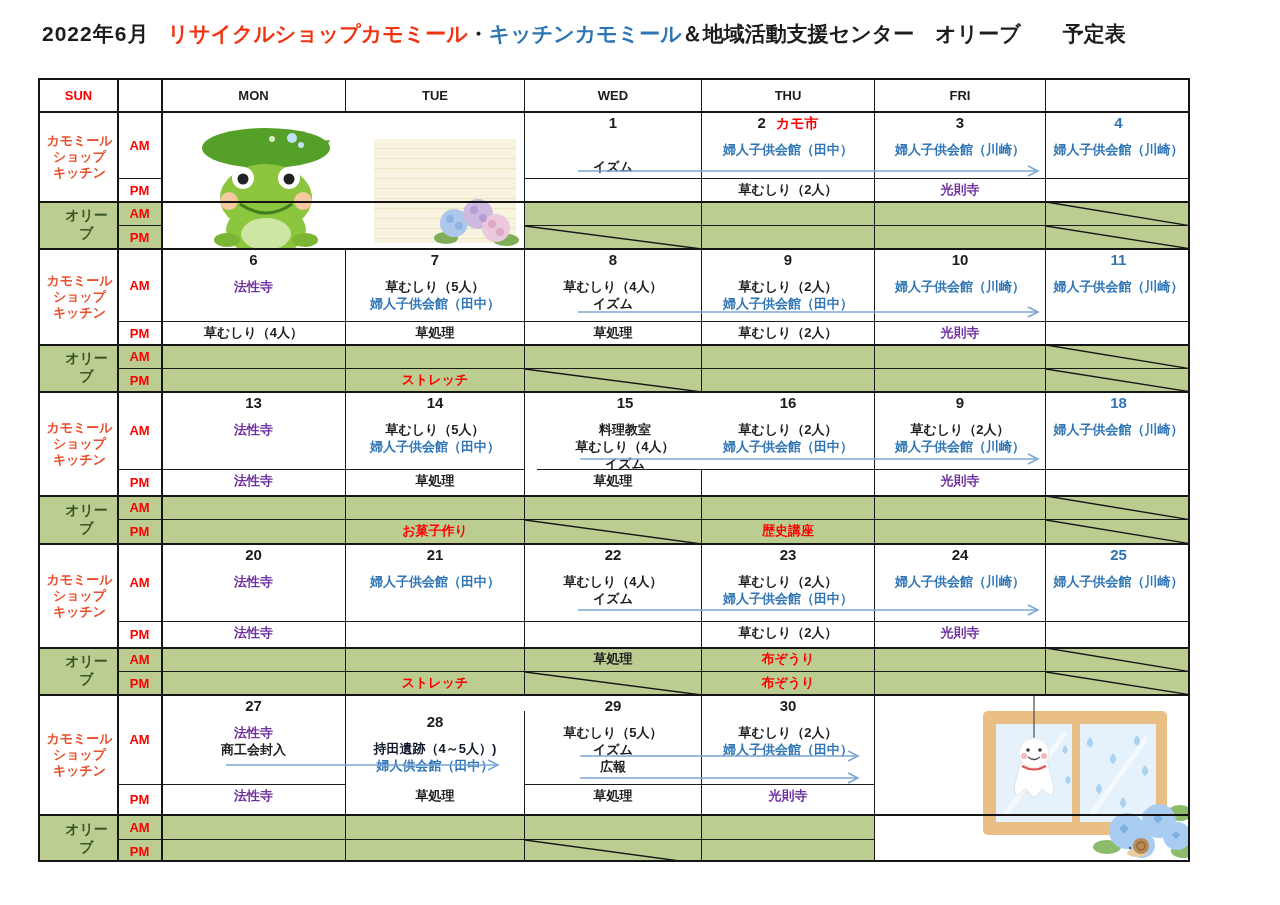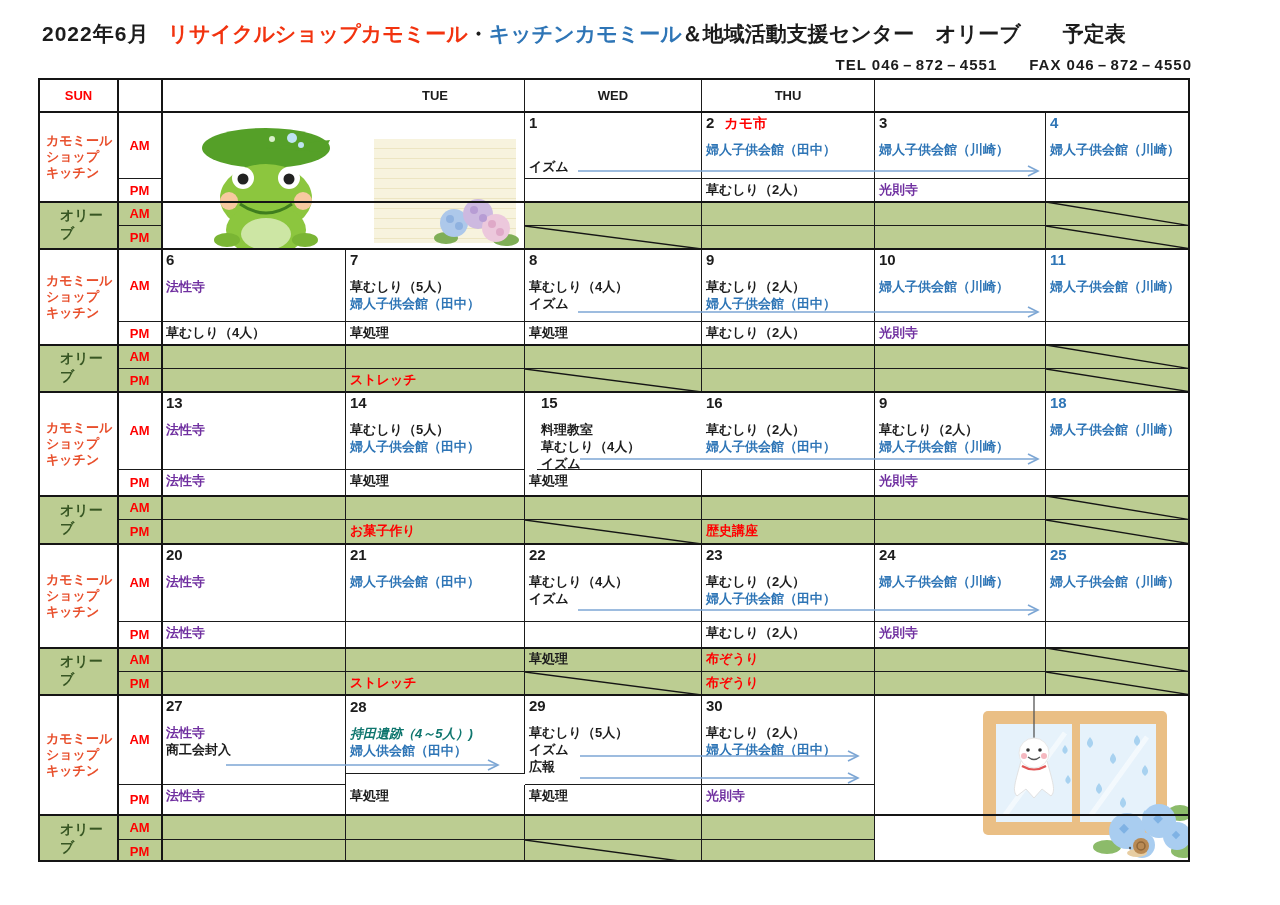"2022年6月" #page { text-align: none -> center }
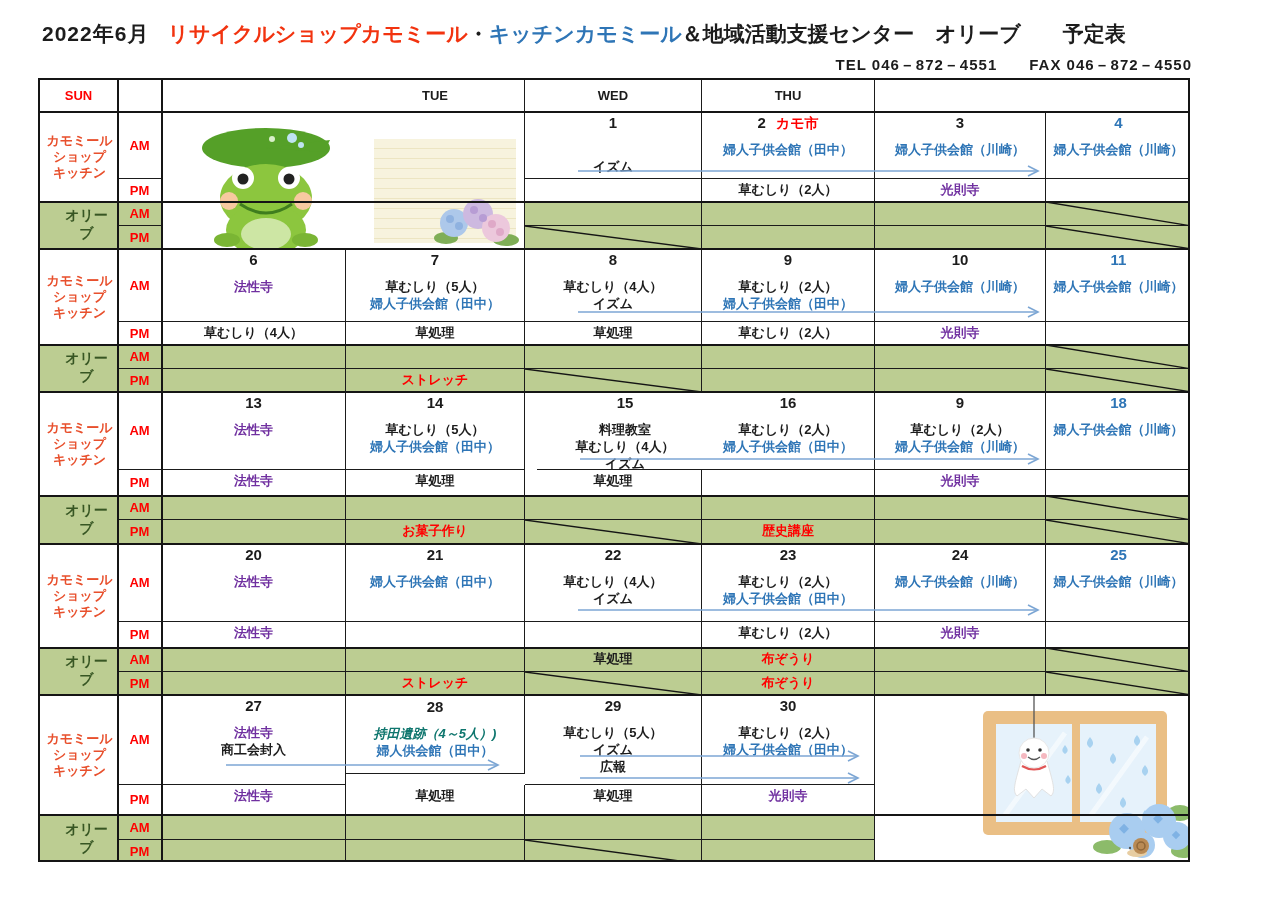"TEL 046－872－4551 FAX 046－872－4550" div { html: <div>TEL 046－872－4551 FAX 046－872－4550</div> -> none }
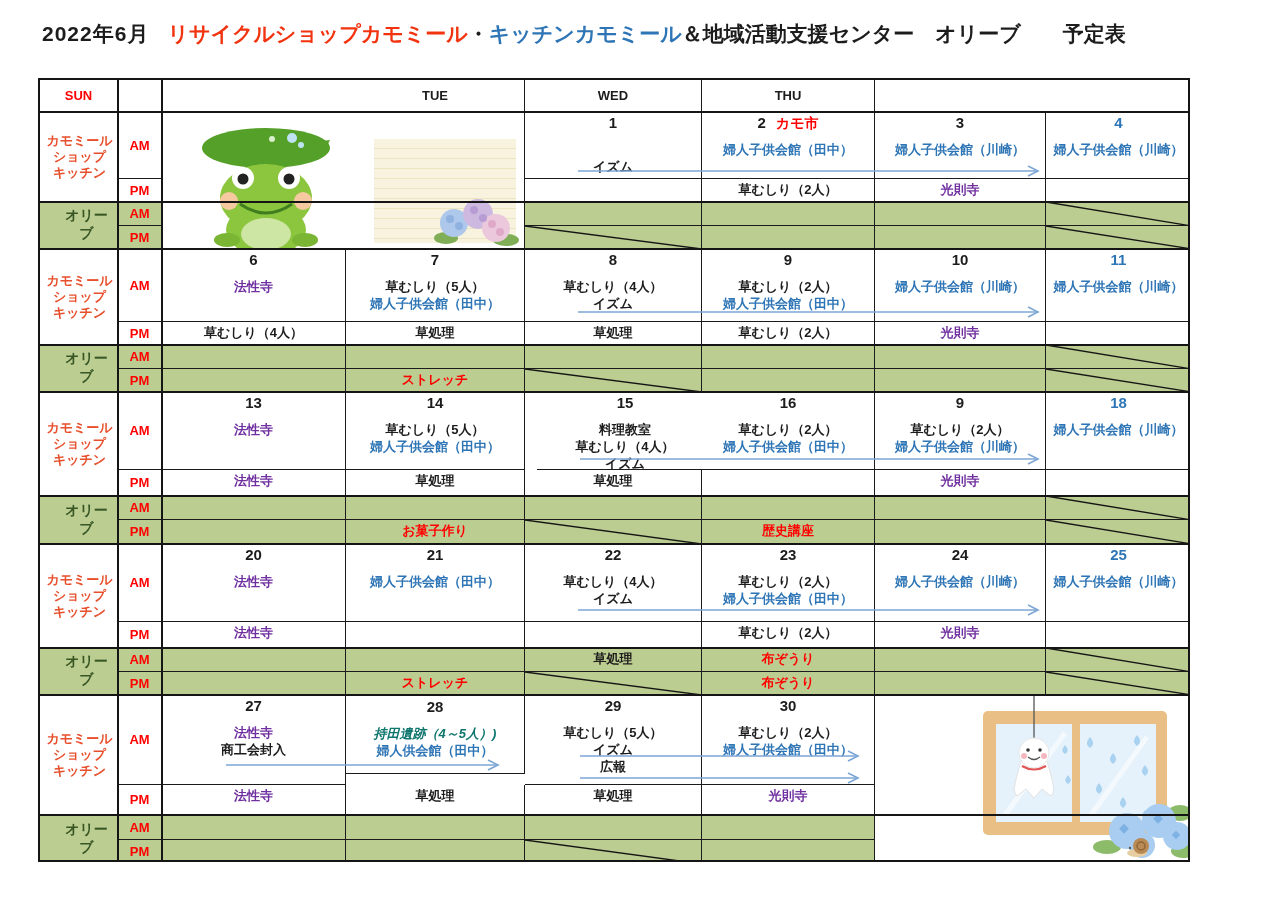"MON" div.cell { html: none -> <div>MON</div> }
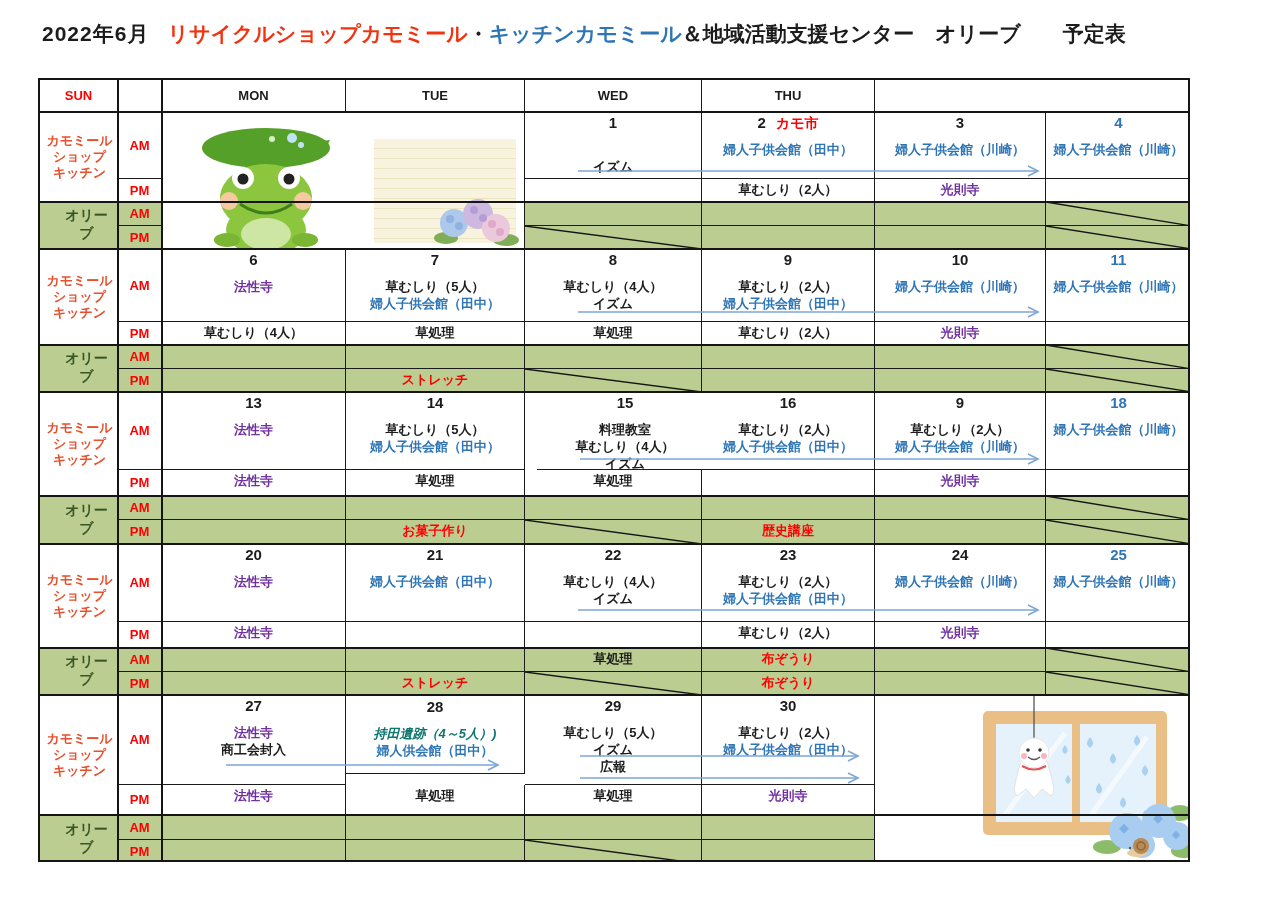"FRI" div.cell { html: none -> <div>FRI</div> }
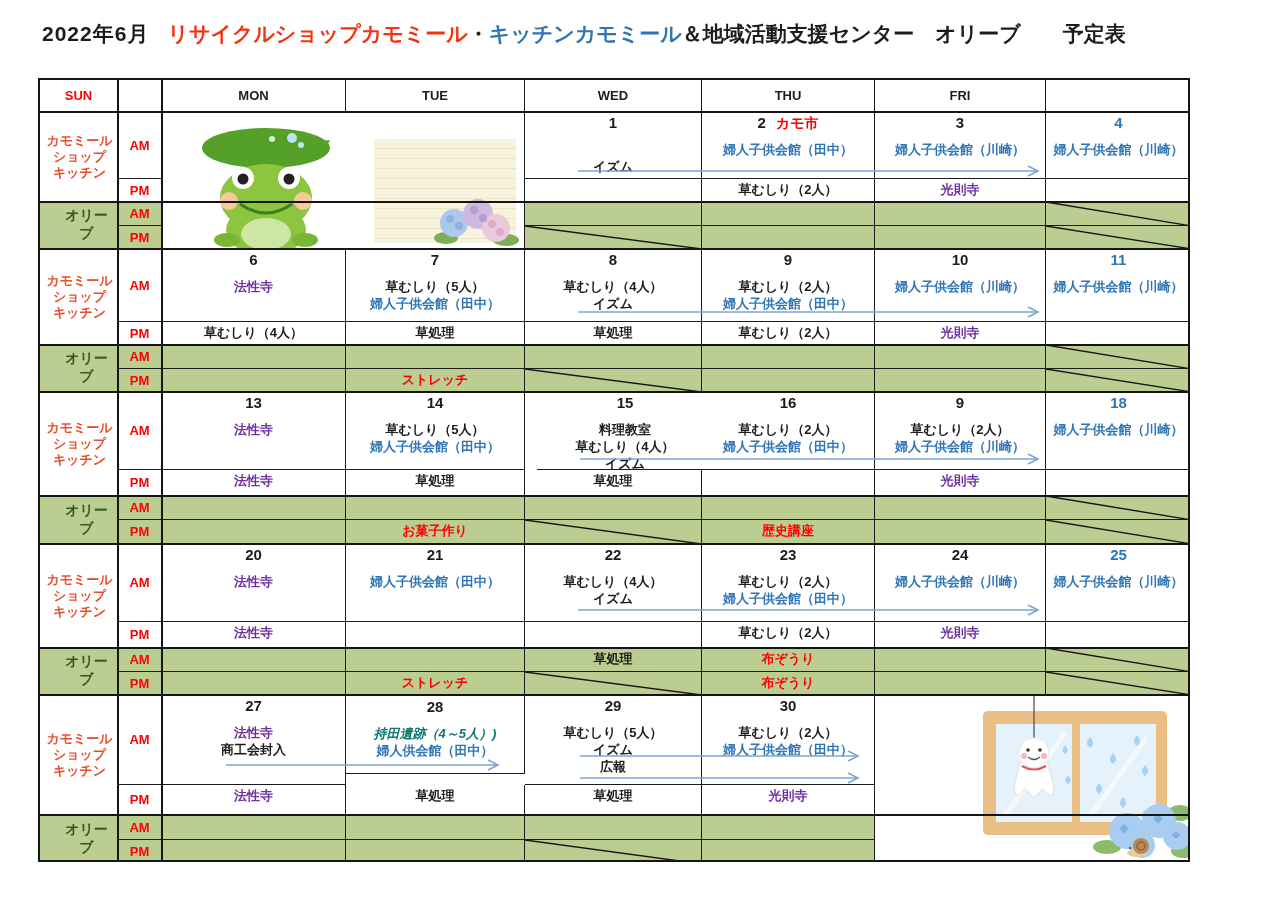"28" div.cell { top: 616px -> 631px }
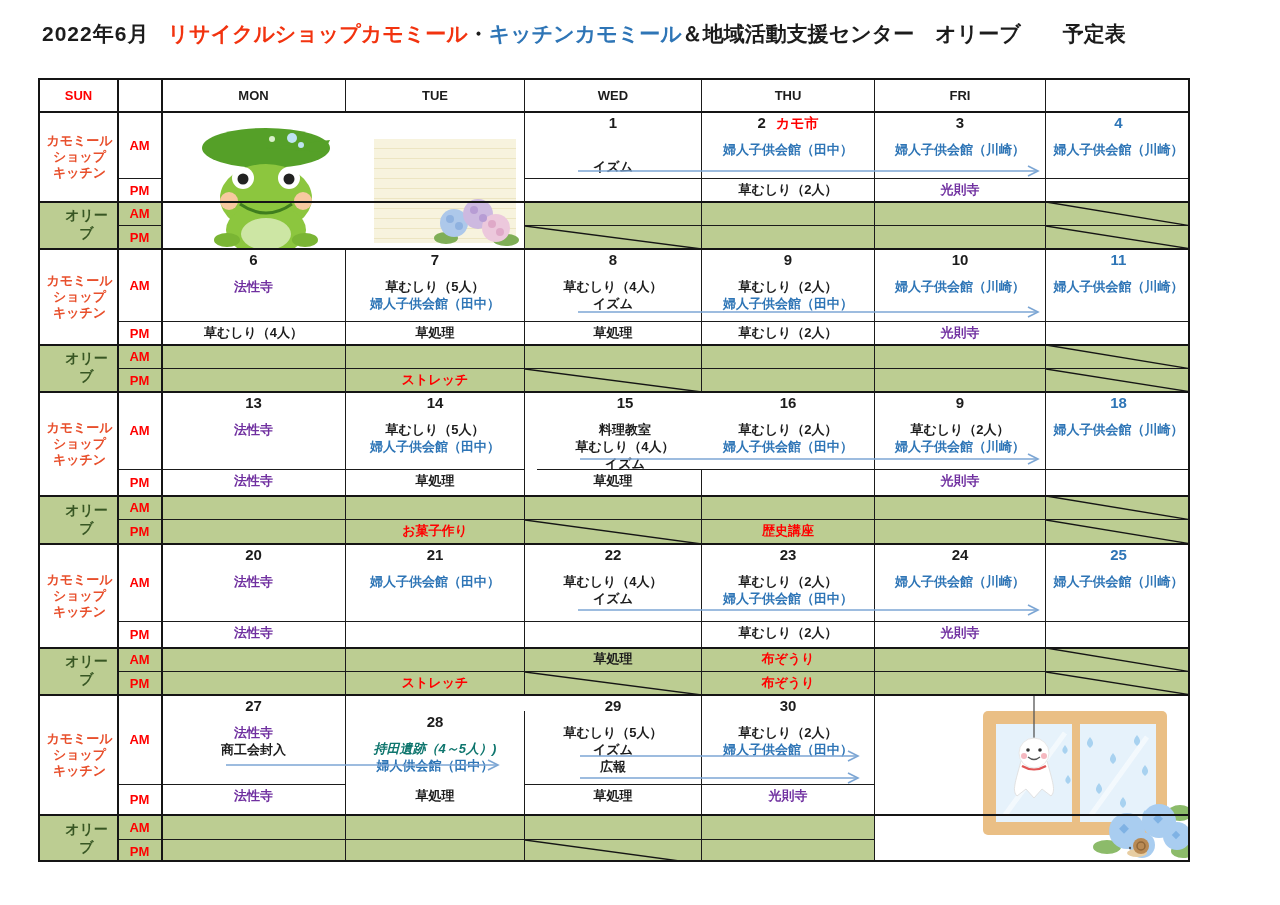"持田遺跡（4～5人）)" div.line { color: #0f766e -> #0f172a; font-style: italic -> none }
